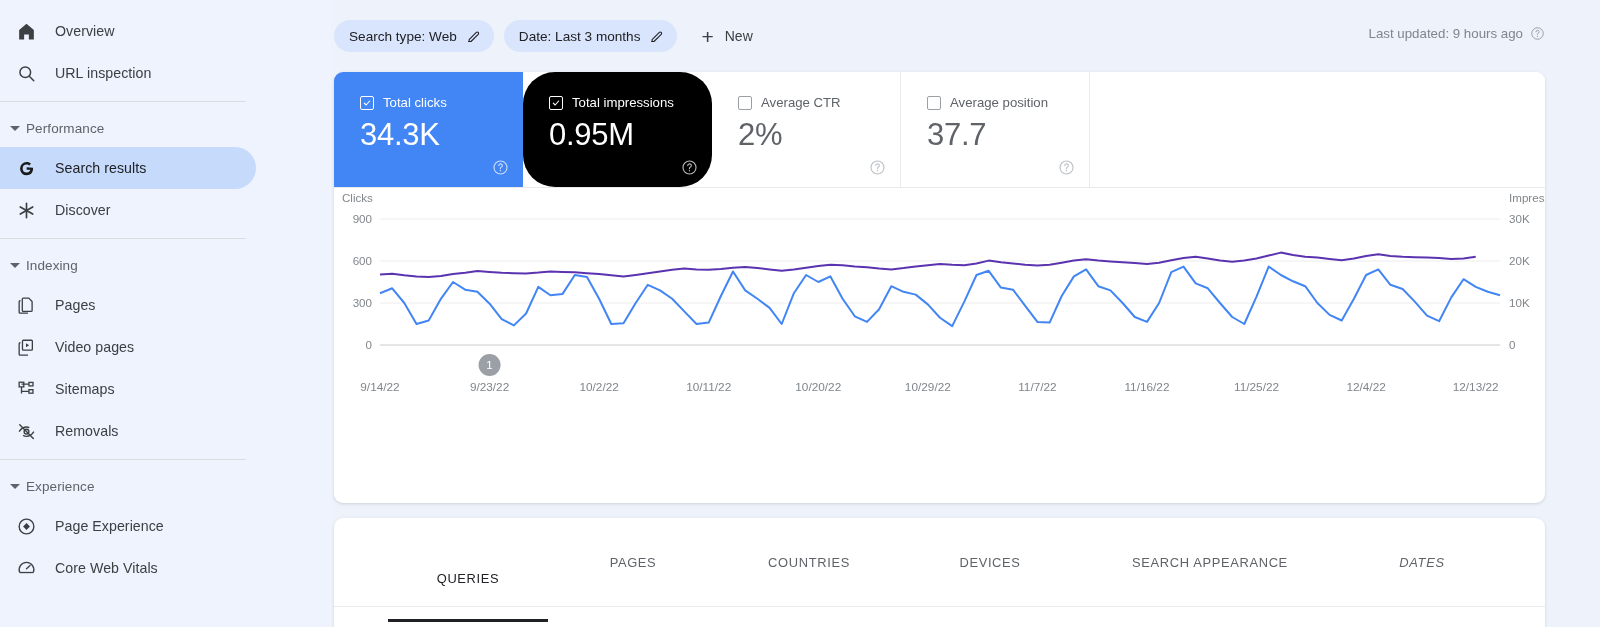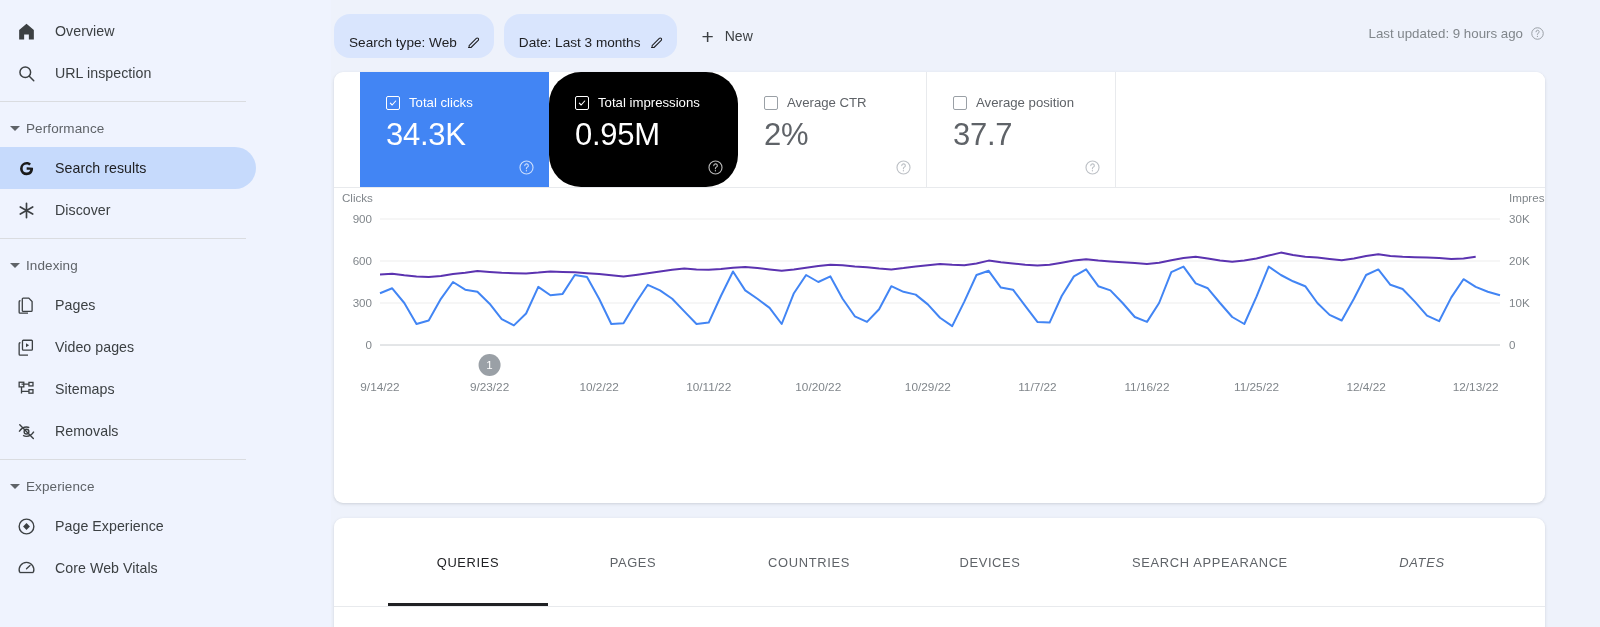"Search type: Web" .chip { padding: 12px 13px 0 15px -> 0 13px 0 15px }
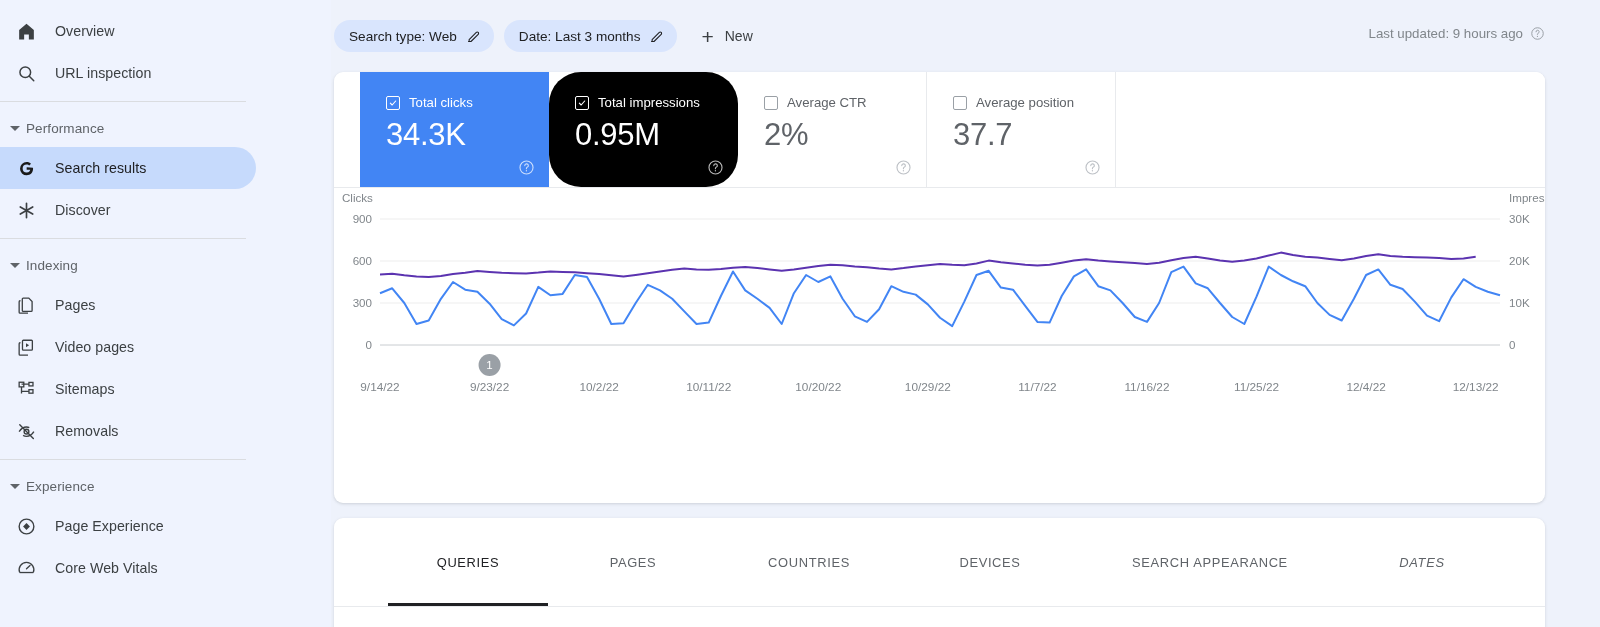"Total clicks" .metric.clicks { margin-left: 26px -> none }
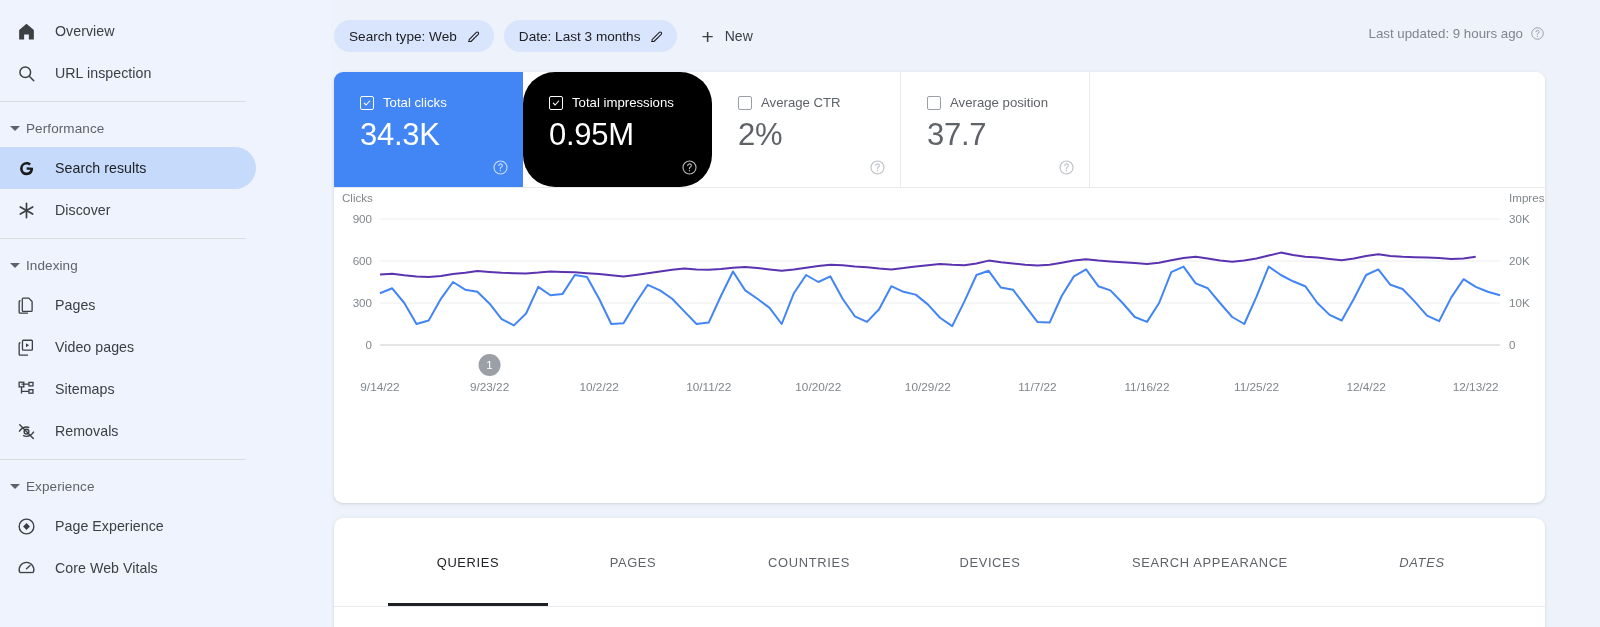"QUERIES" div.tab { margin-top: none -> 16px }
